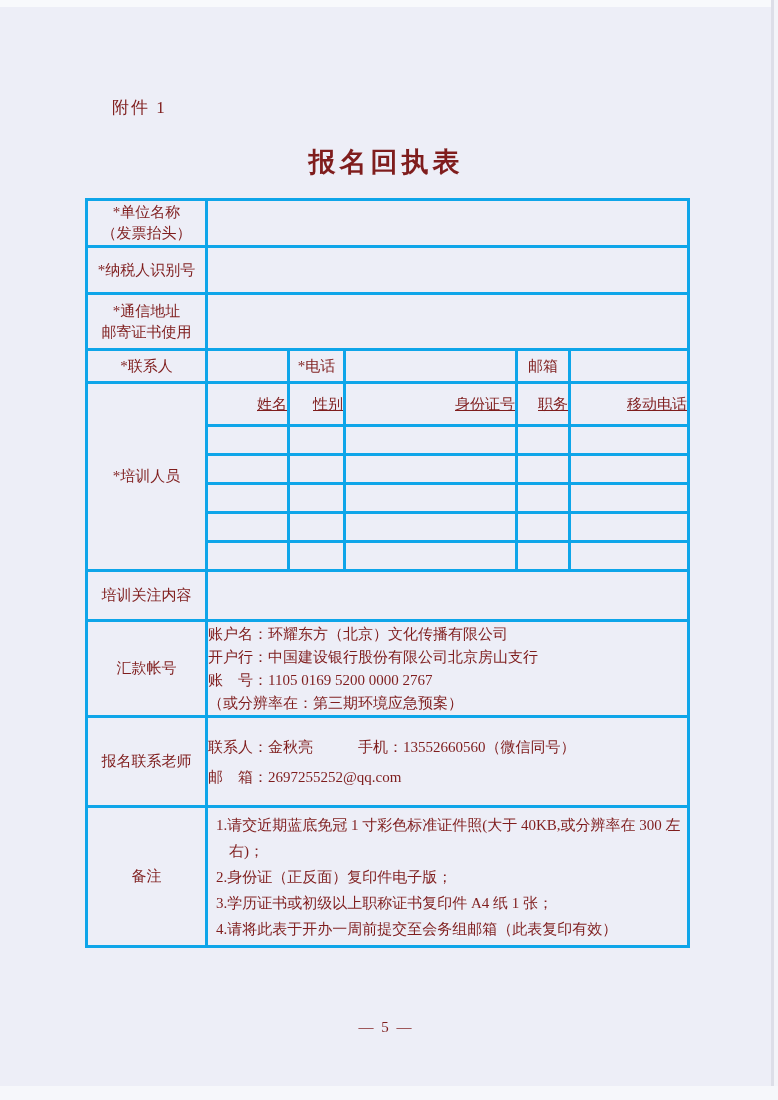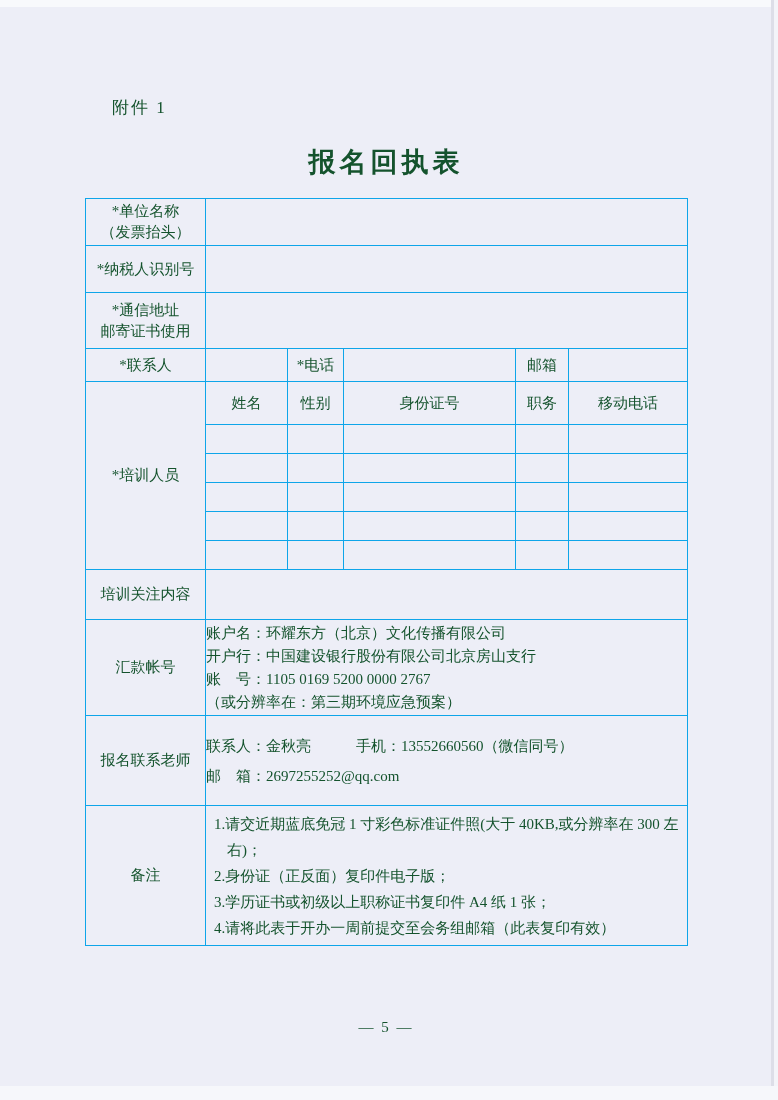"附件 1" .page { color: #14532d -> #7f1d1d }
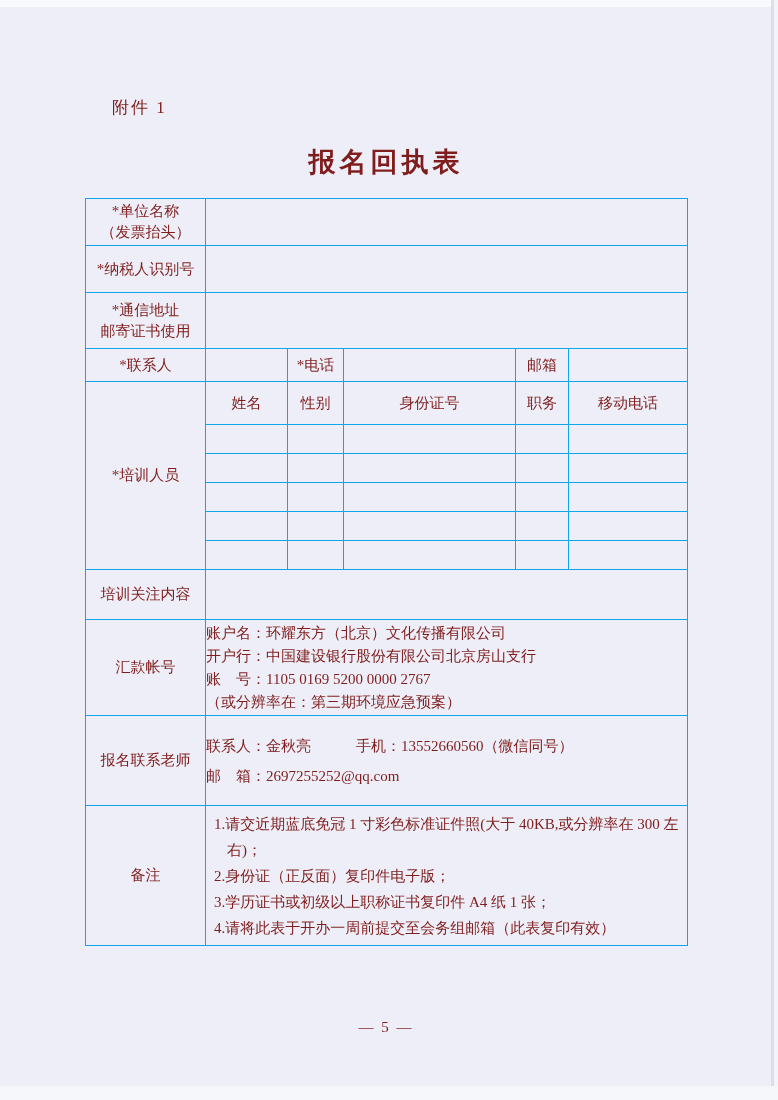"*单位名称" table.form td { border: 1px solid #0ea5e9 -> 3px solid #0ea5e9 }
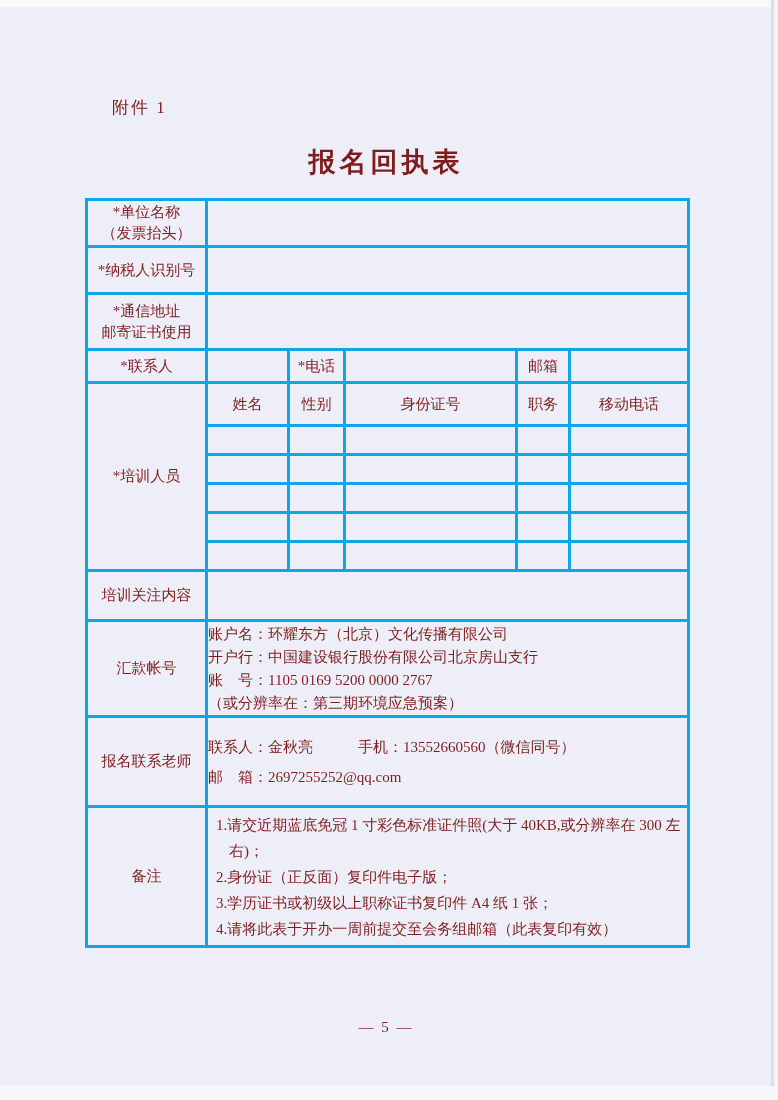"姓名" td.hdr { text-align: center -> right; text-decoration: none -> underline }
